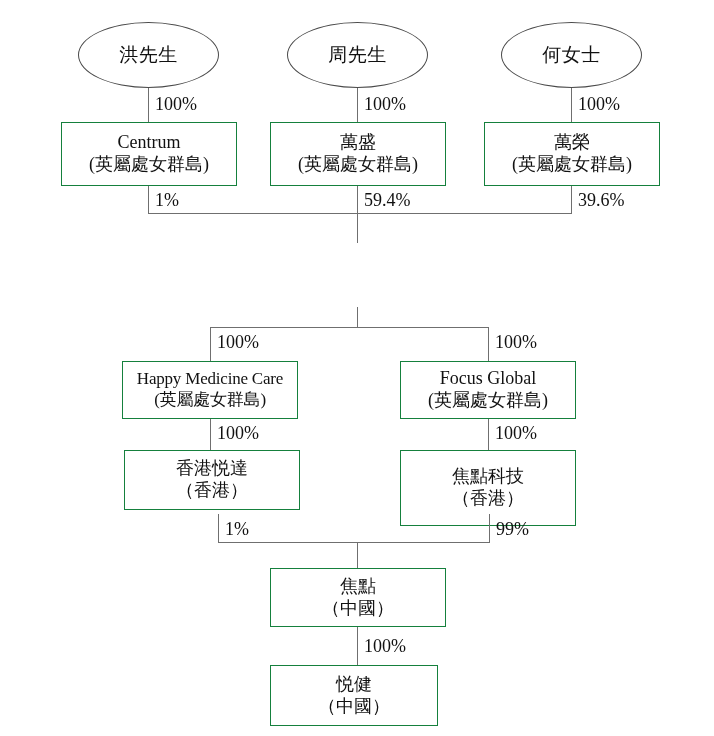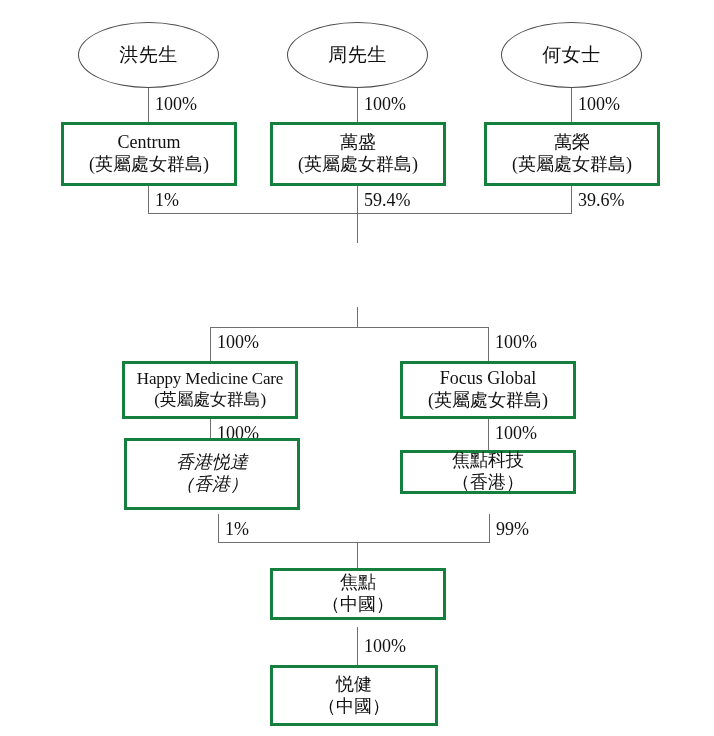"Centrum" .node-box { border: 3px solid #15803d -> 1px solid #15803d }
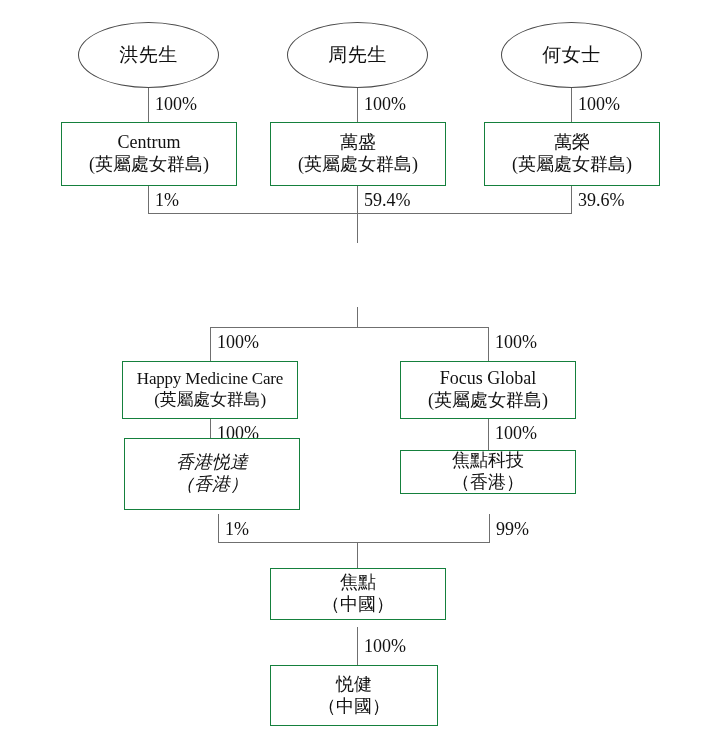"香港悦達" div.node-box { font-style: italic -> none; height: 72px -> 60px; top: 438px -> 450px }
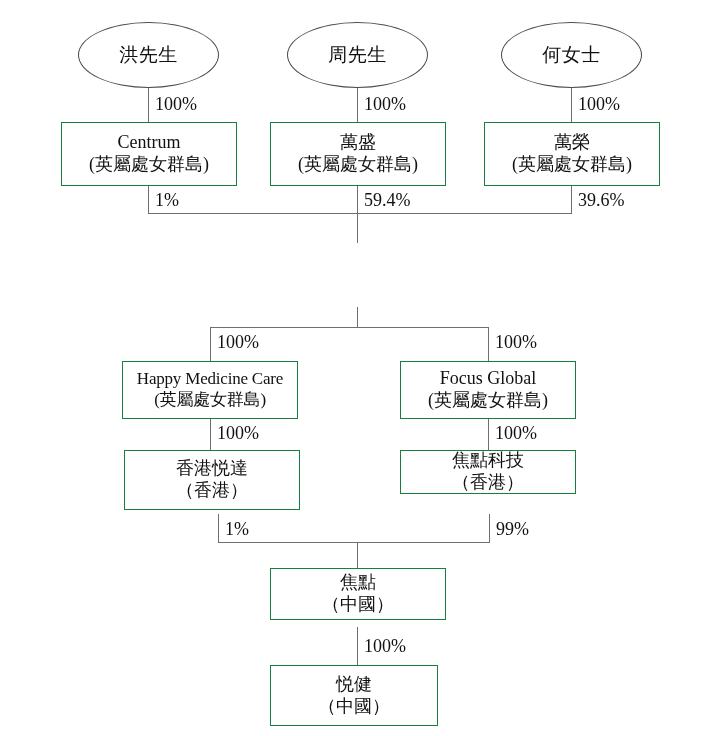"焦點科技" div.node-box { height: 44px -> 76px }
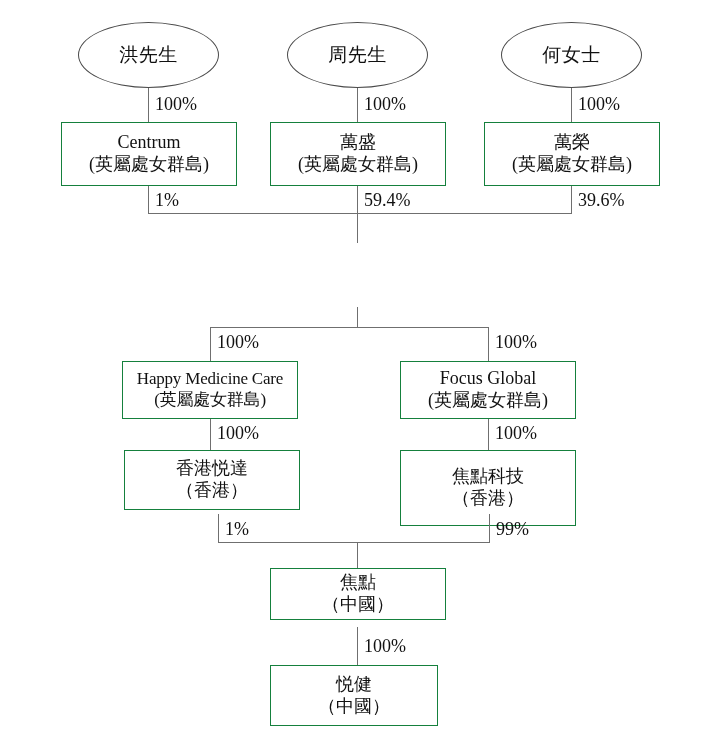"焦點" div.node-box { height: 52px -> 59px }
